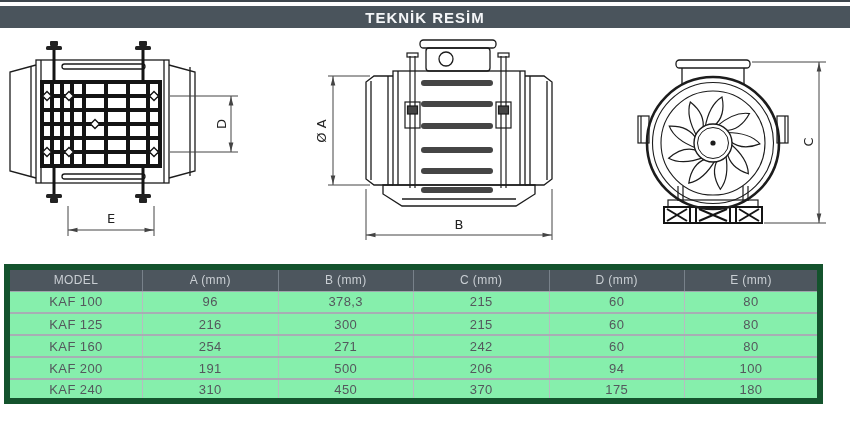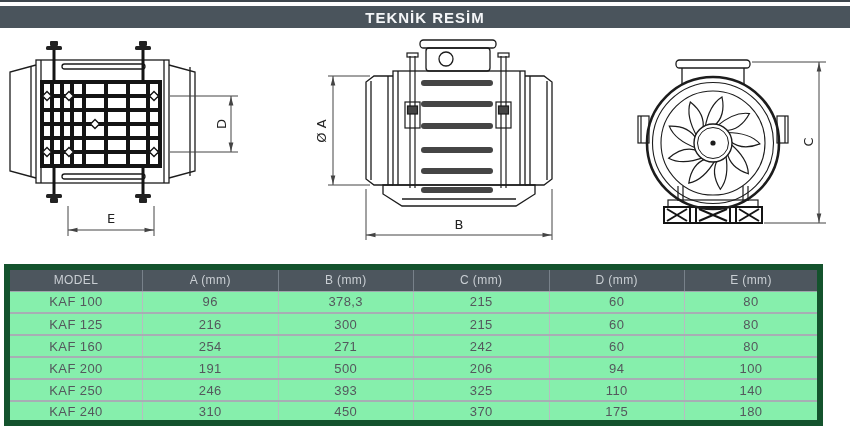"KAF 250" tr { html: <tr> <td>KAF 250</td> <td>246</td> <td>393</td> <td>325</td> <td>110</td> <td>140</td> </tr> -> none }
